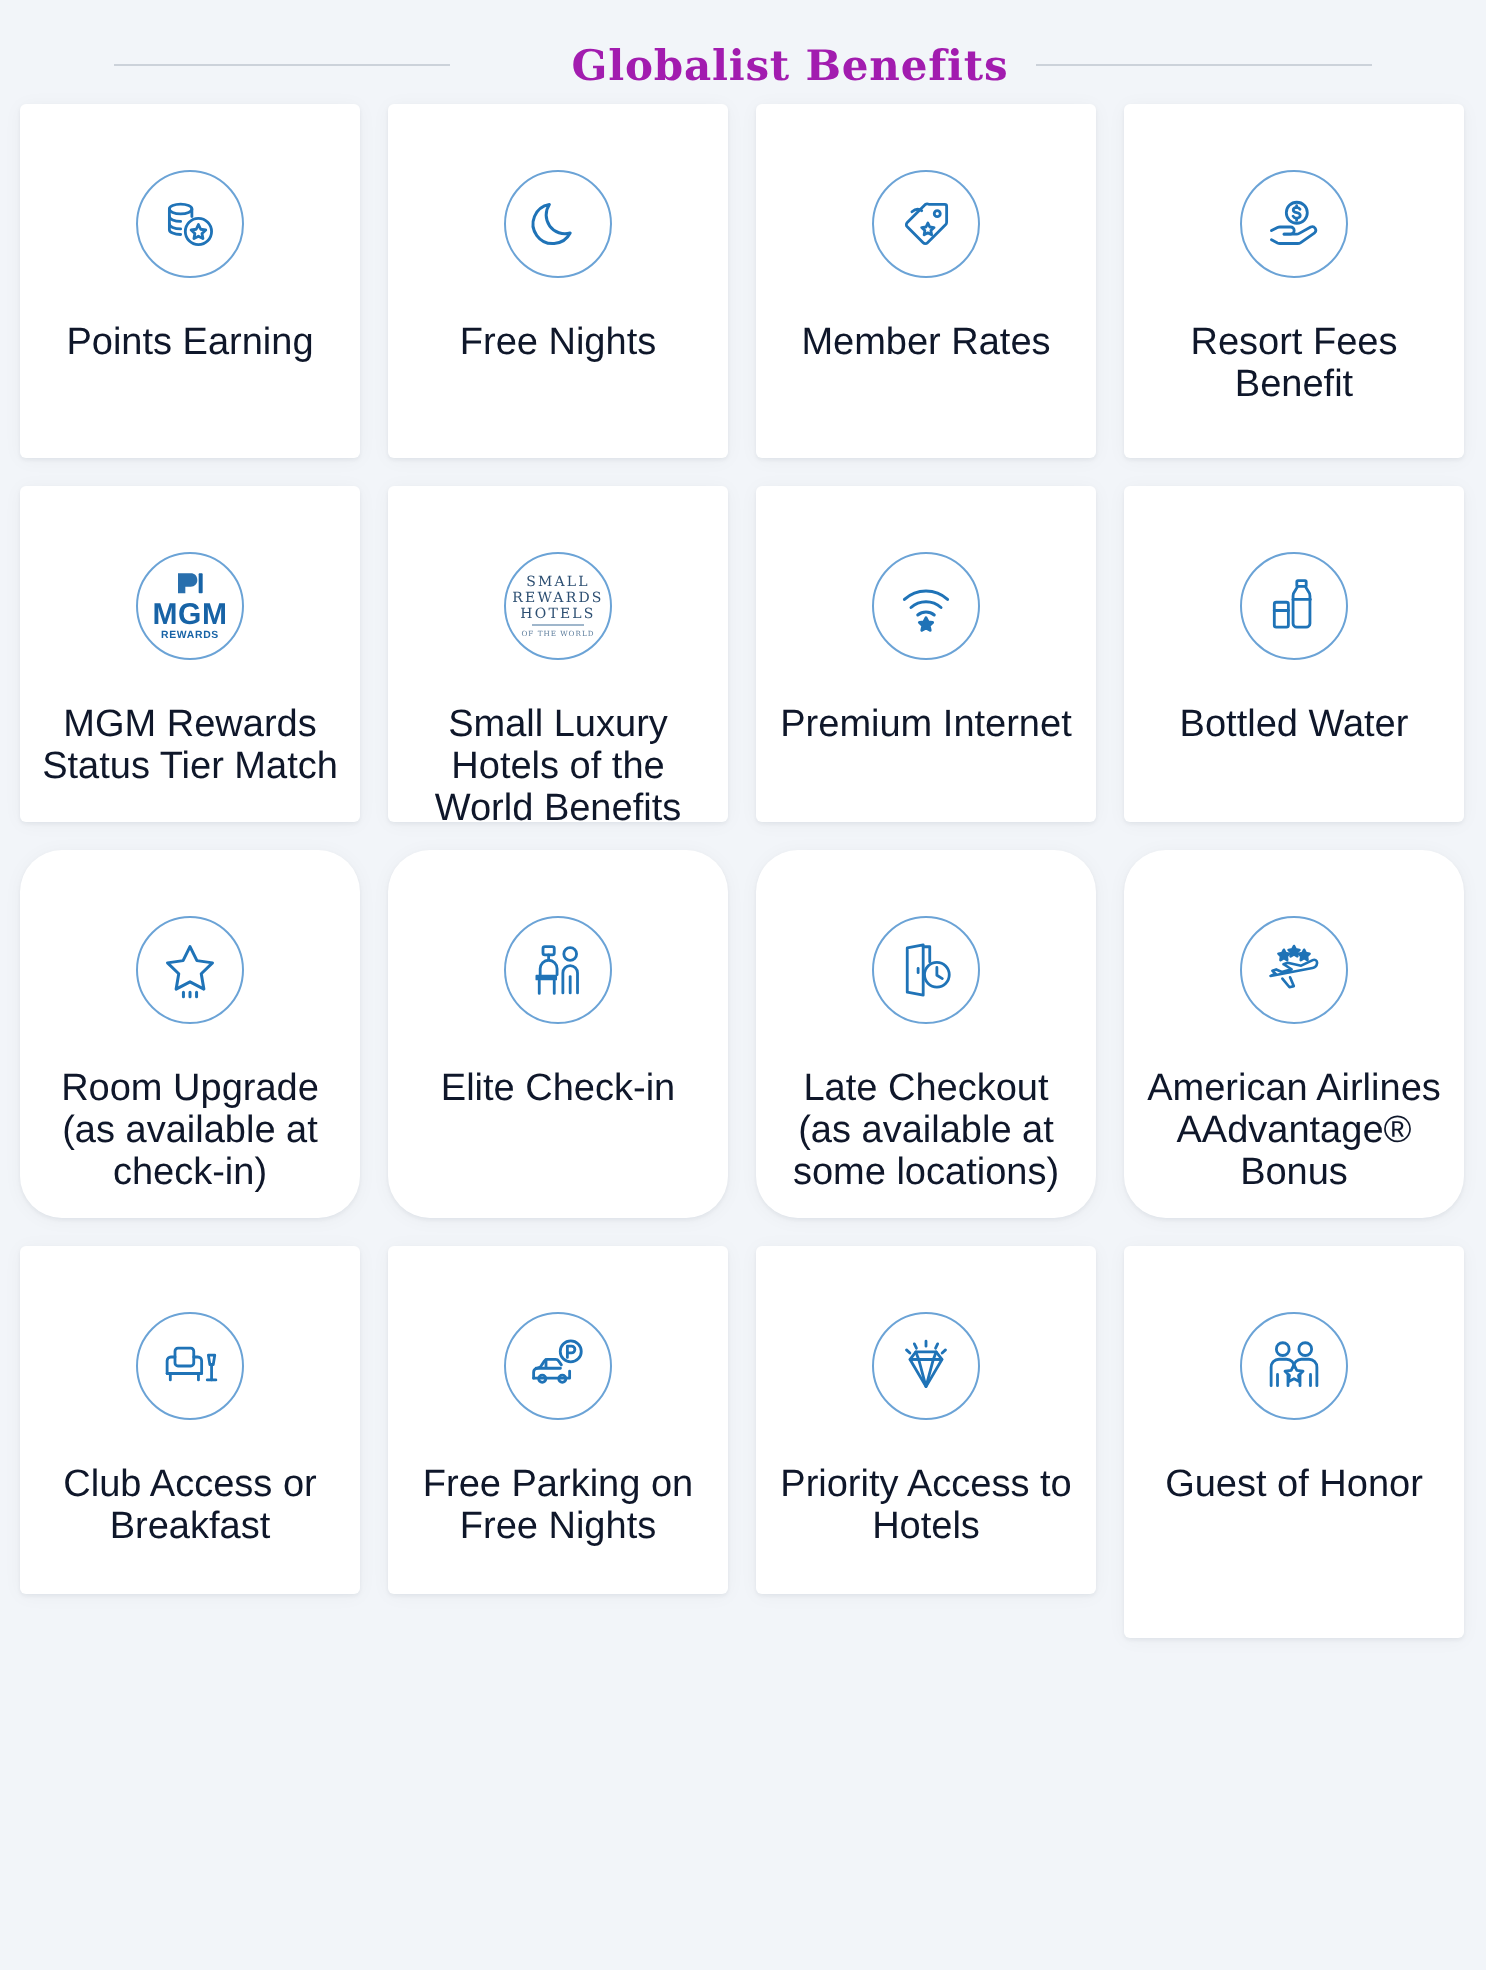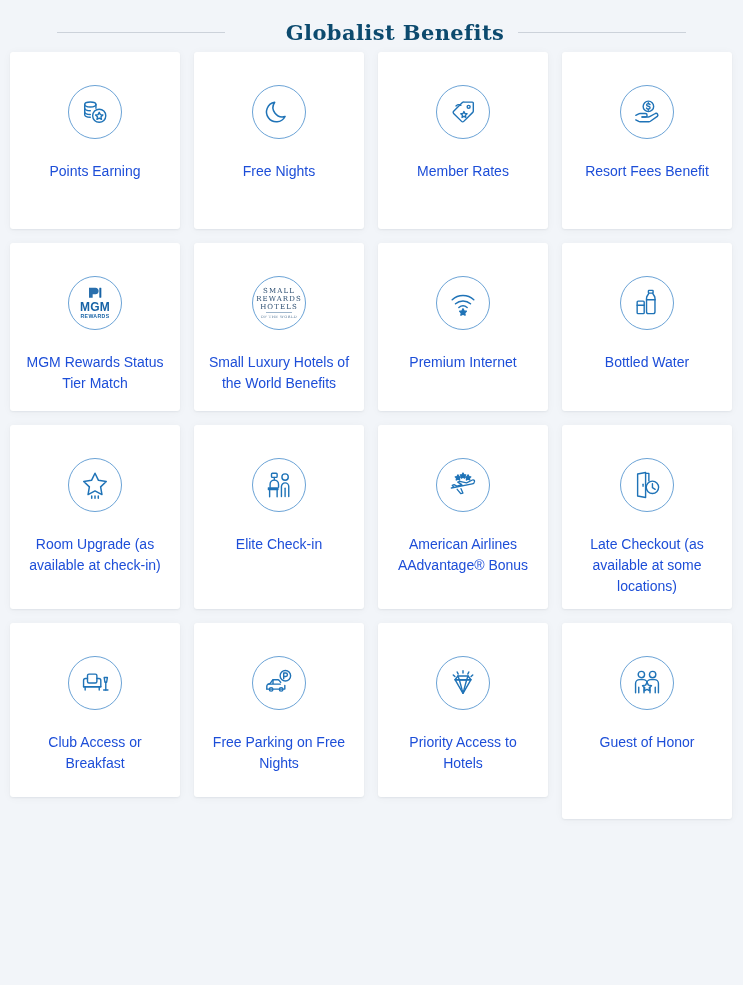"Globalist Benefits" .header-title { color: #0c4a6e -> #a21caf }
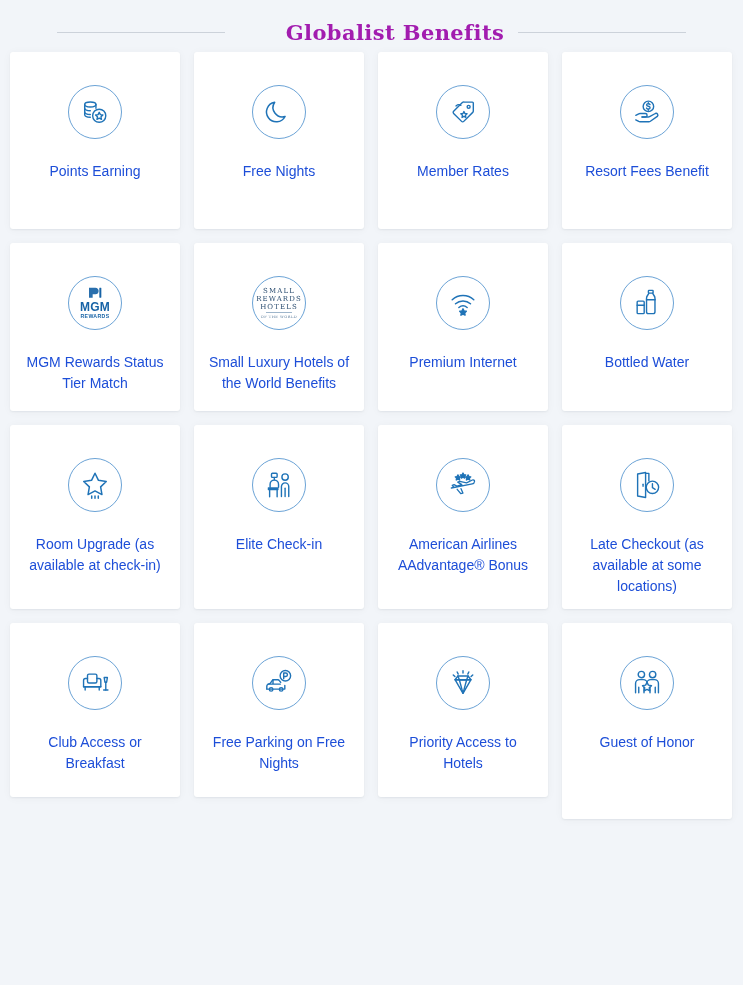"Points Earning" .card-label { color: #1d4ed8 -> #0f172a; font-size: 14px -> 19px }
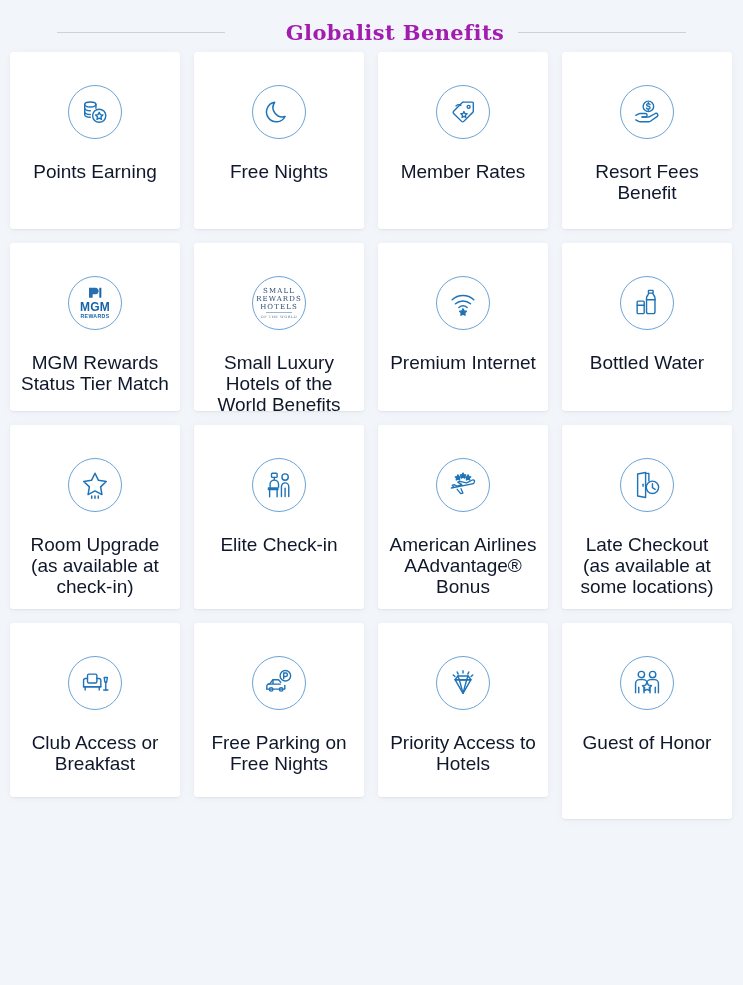"MGM" .logo-mgm .mgm-word { font-size: 12px -> 15px }
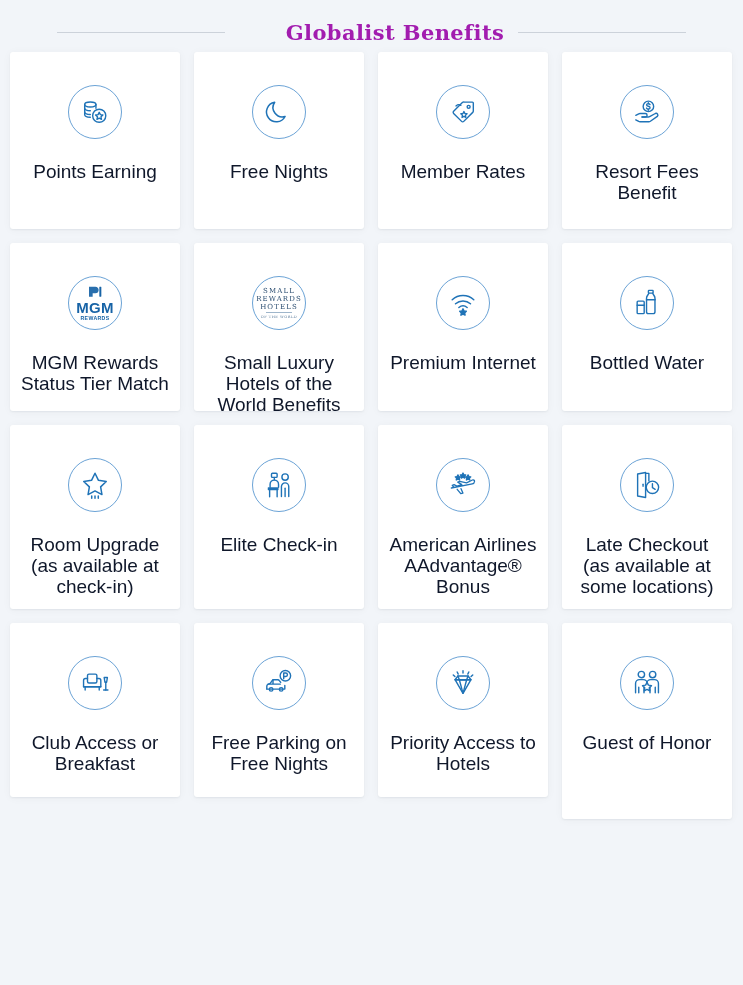"Room Upgrade (as available at" .h-184 { border-radius: none -> 21px }
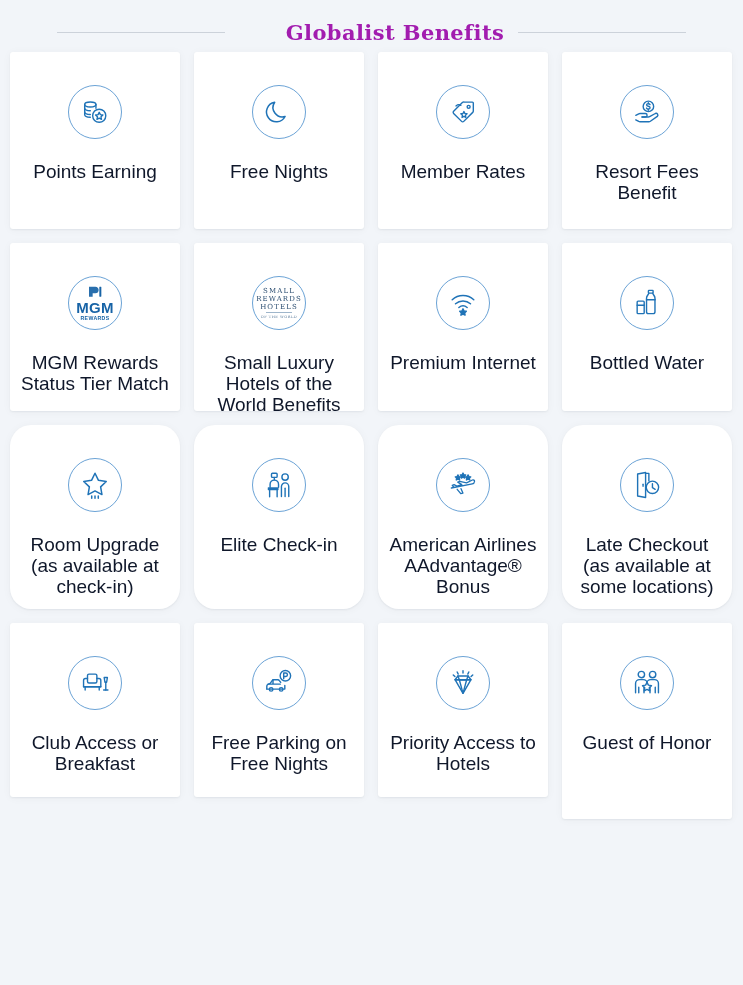"American Airlines AAdvantage® Bonus" div.card { order: before "Late Checkout (as available at" -> after "Late Checkout (as available at" }
